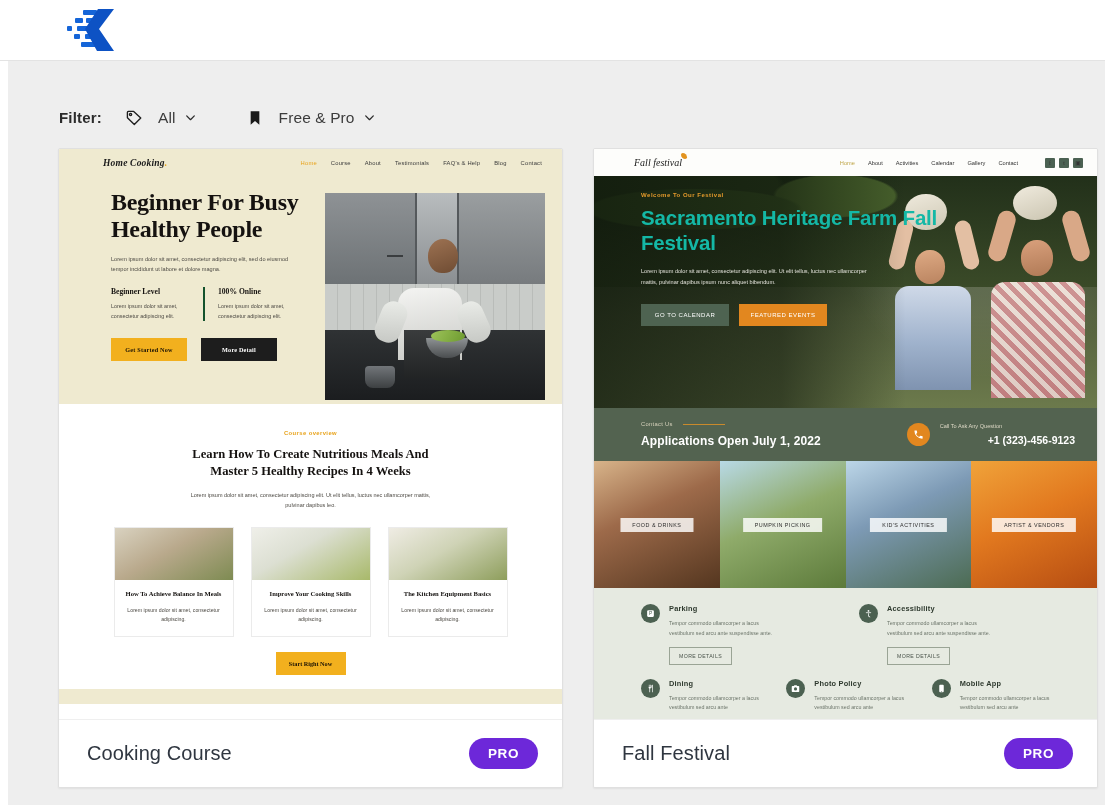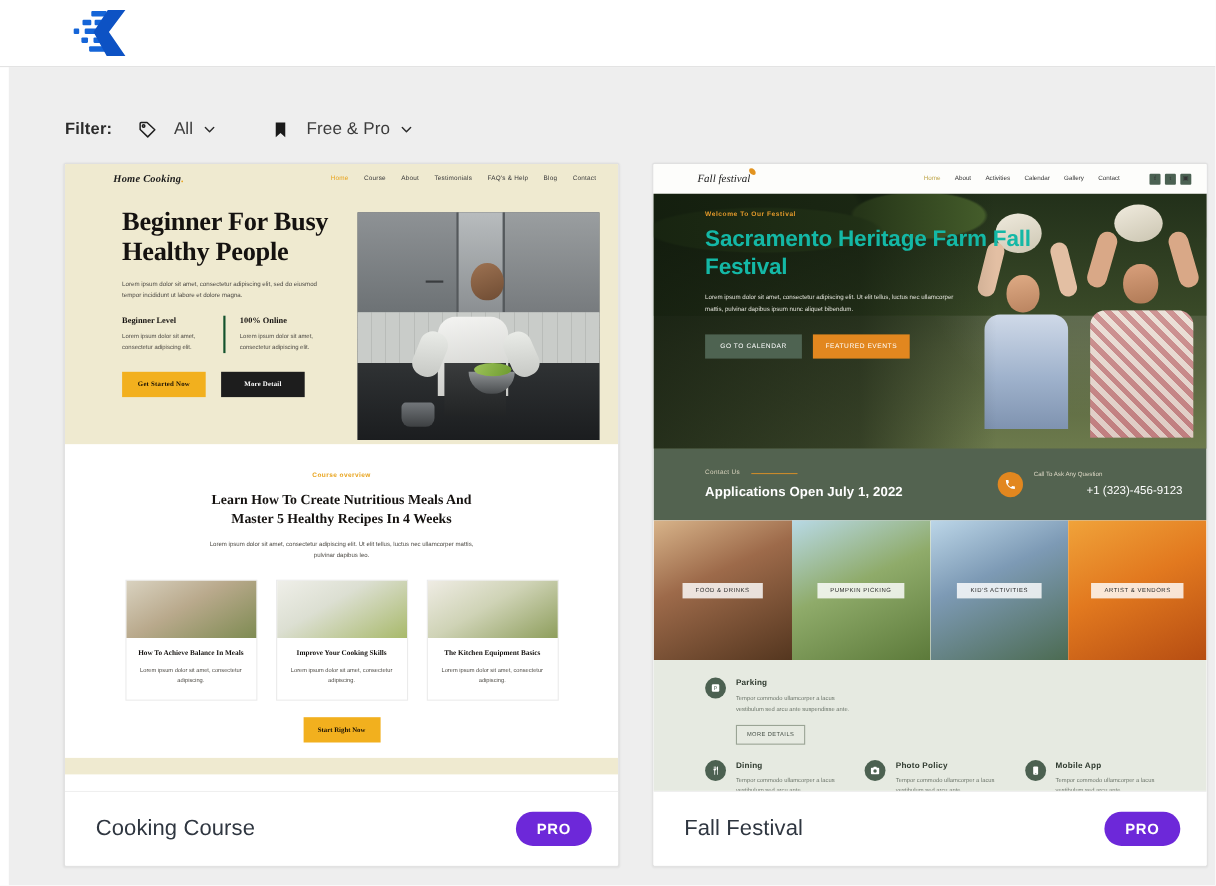"Applications Open July 1, 2022" .ff-contact { height: 65px -> 53px }
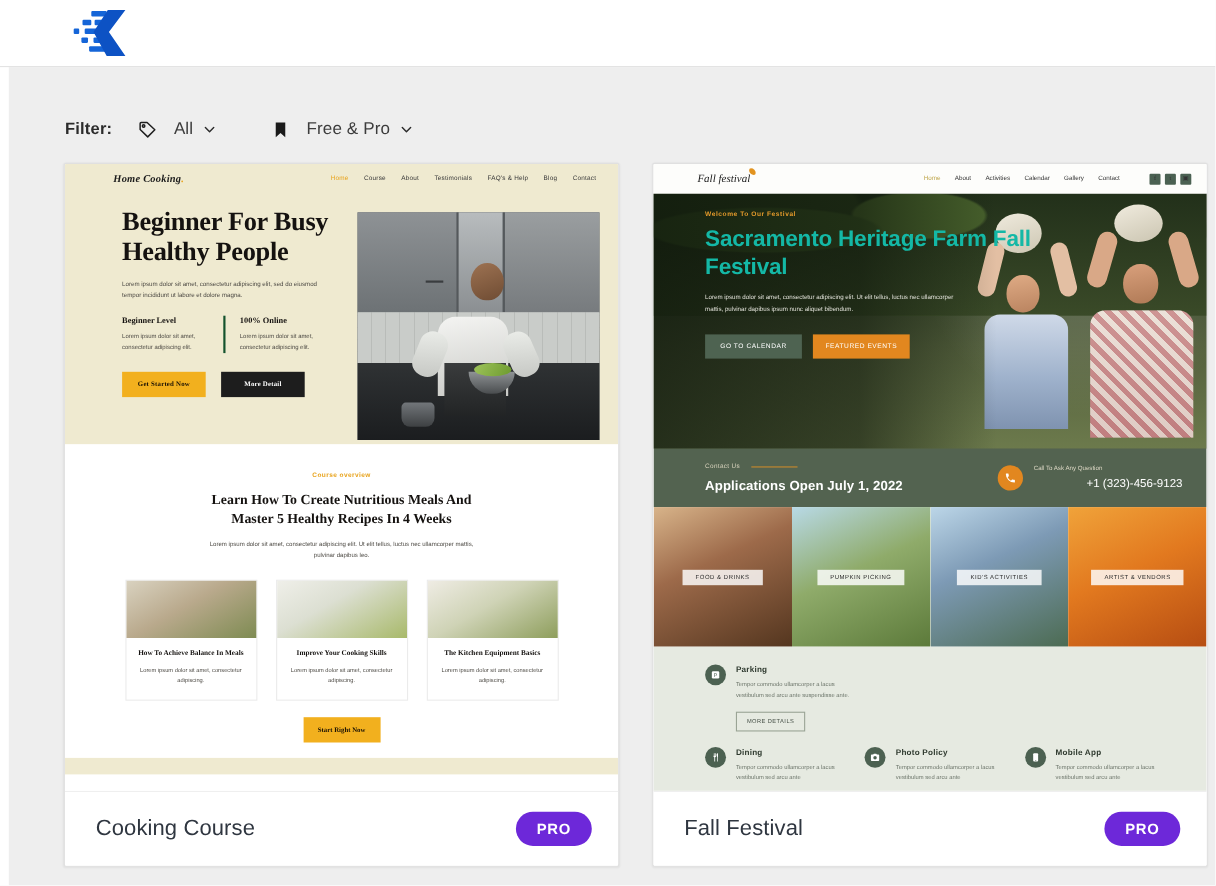"+1 (323)-456-9123" .ff-c-right .num { font-weight: normal -> bold }
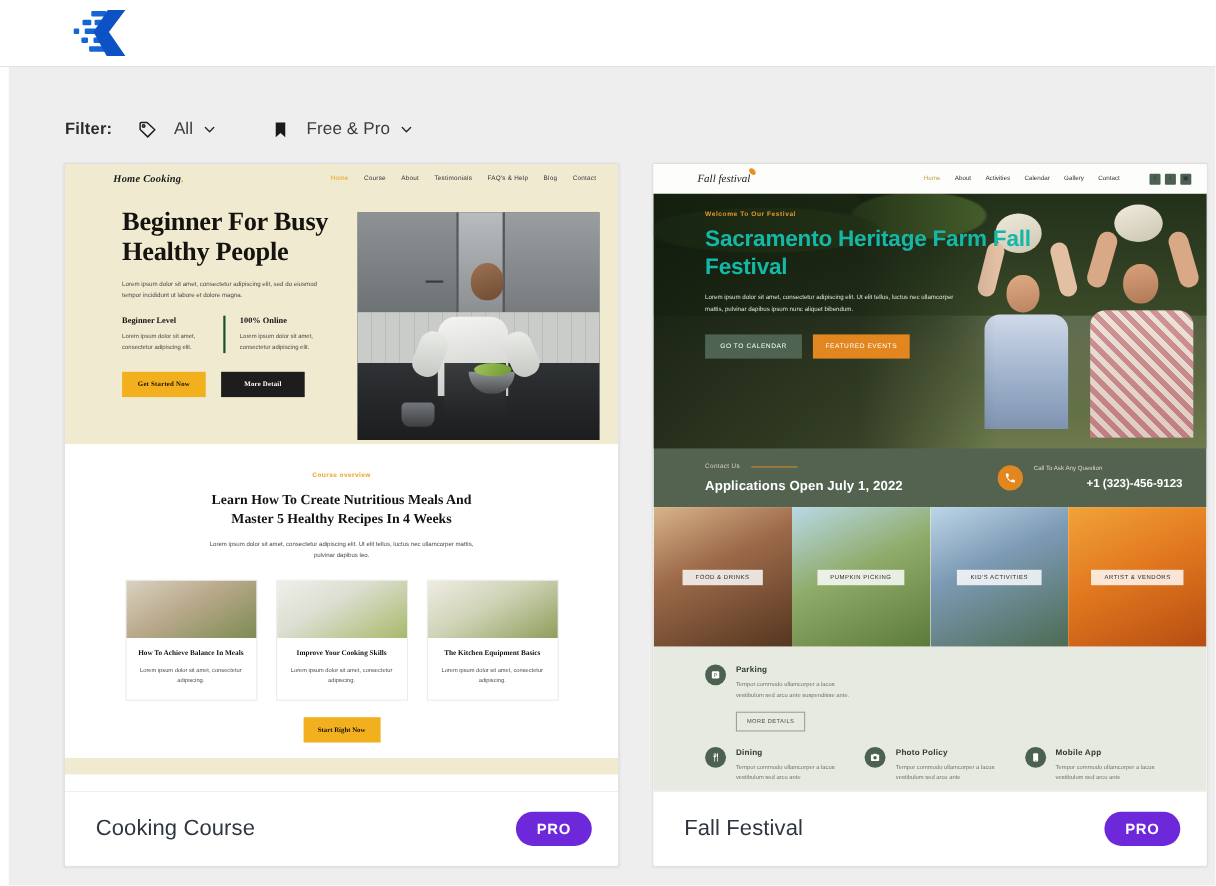"Accessibility" div.ff-feat { html: none -> <div> <span> <svg> <circle></circle> <path></path> <path></path> </svg> </span> <div> <h6>Accessibility</h6> <p>Tempor commodo ullamcorper a lacus vestibulum sed arcu ante suspendisse ante.</p> <span>MORE DETAILS</span> </div> </div> }
